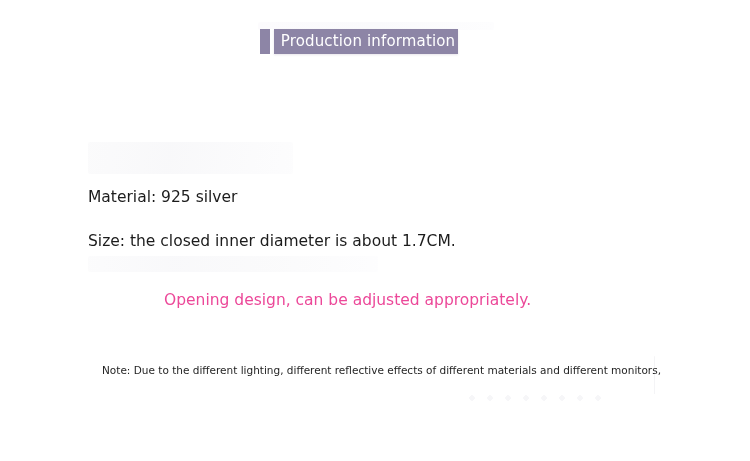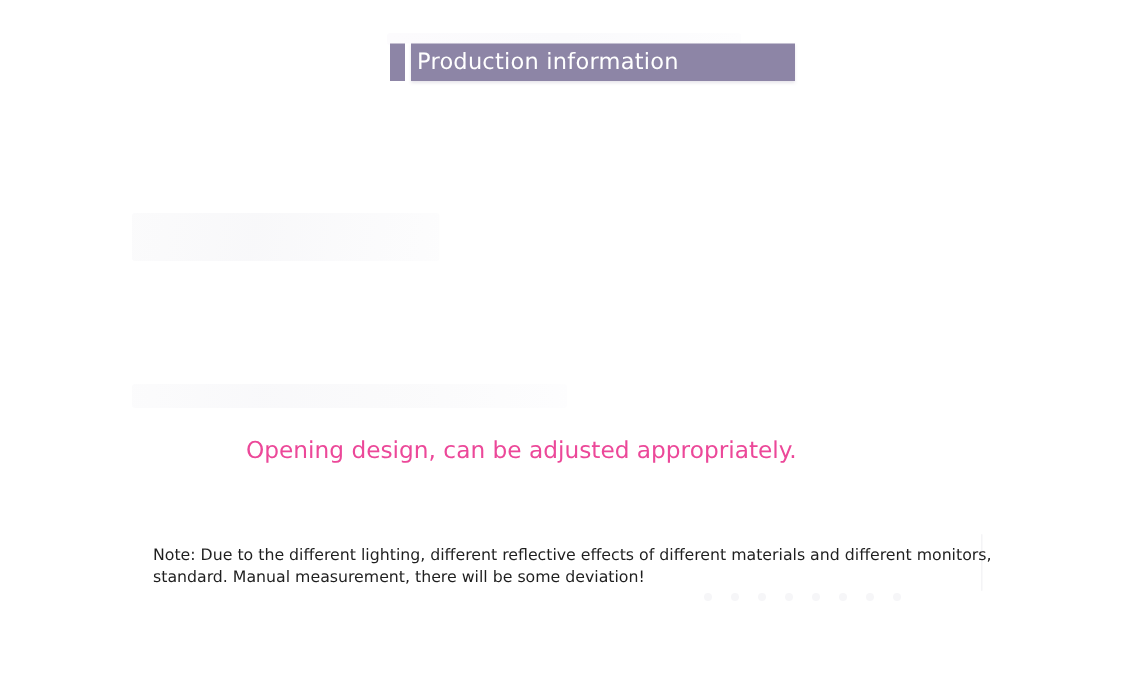"Production information" #banner-bar { justify-content: flex-start -> center; width: 256px -> 184px }
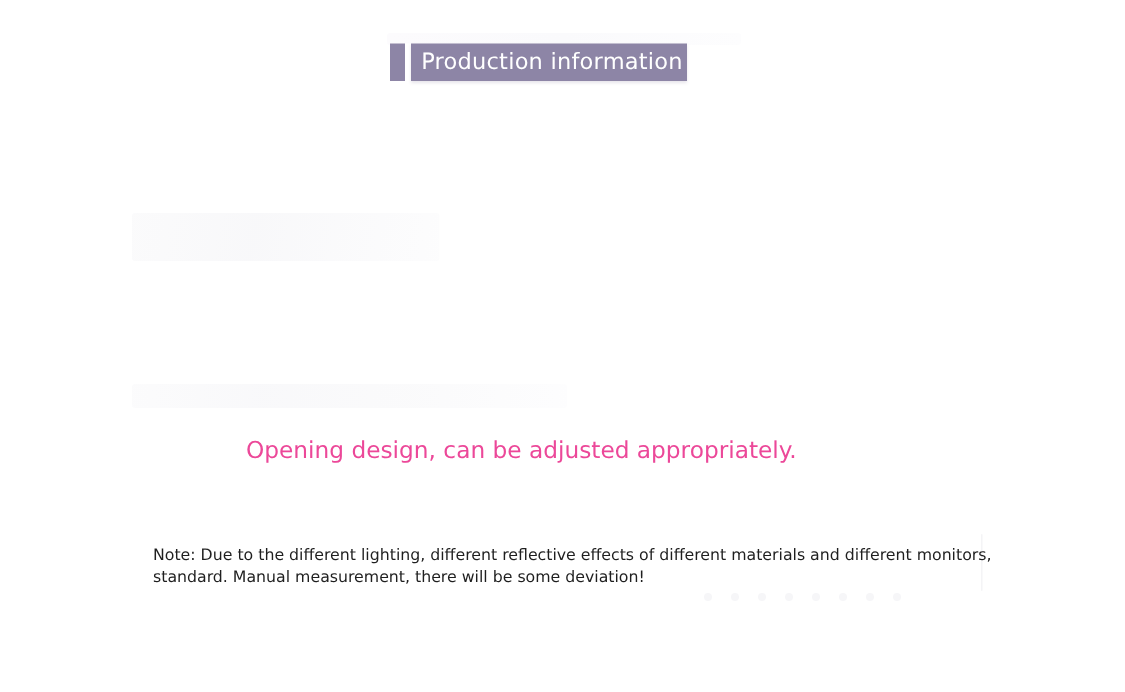"Material: 925 silver" div.spec-line { html: none -> <div>Material: 925 silver</div> }
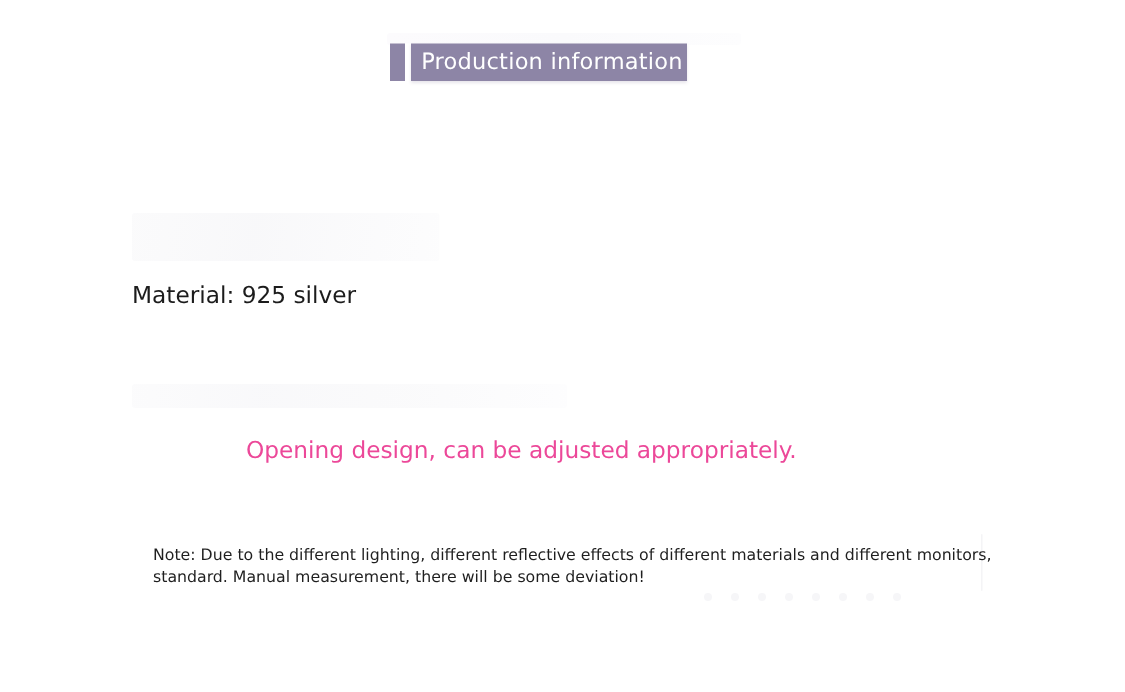"Size: the closed inner diameter" div.spec-line { html: none -> <div>Size: the closed inner diameter is about 1.7CM.</div> }
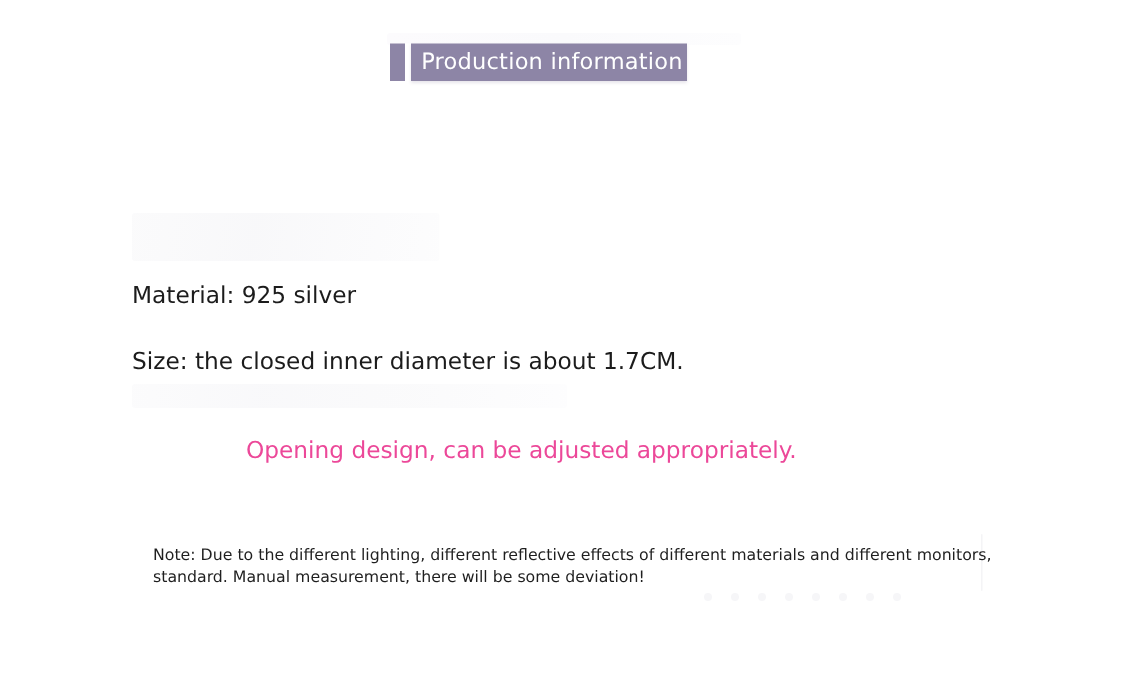"standard. Manual measurement, there will" span.note-line { html: <span>standard. Manual measurement, there will be some deviation!</span> -> none }
